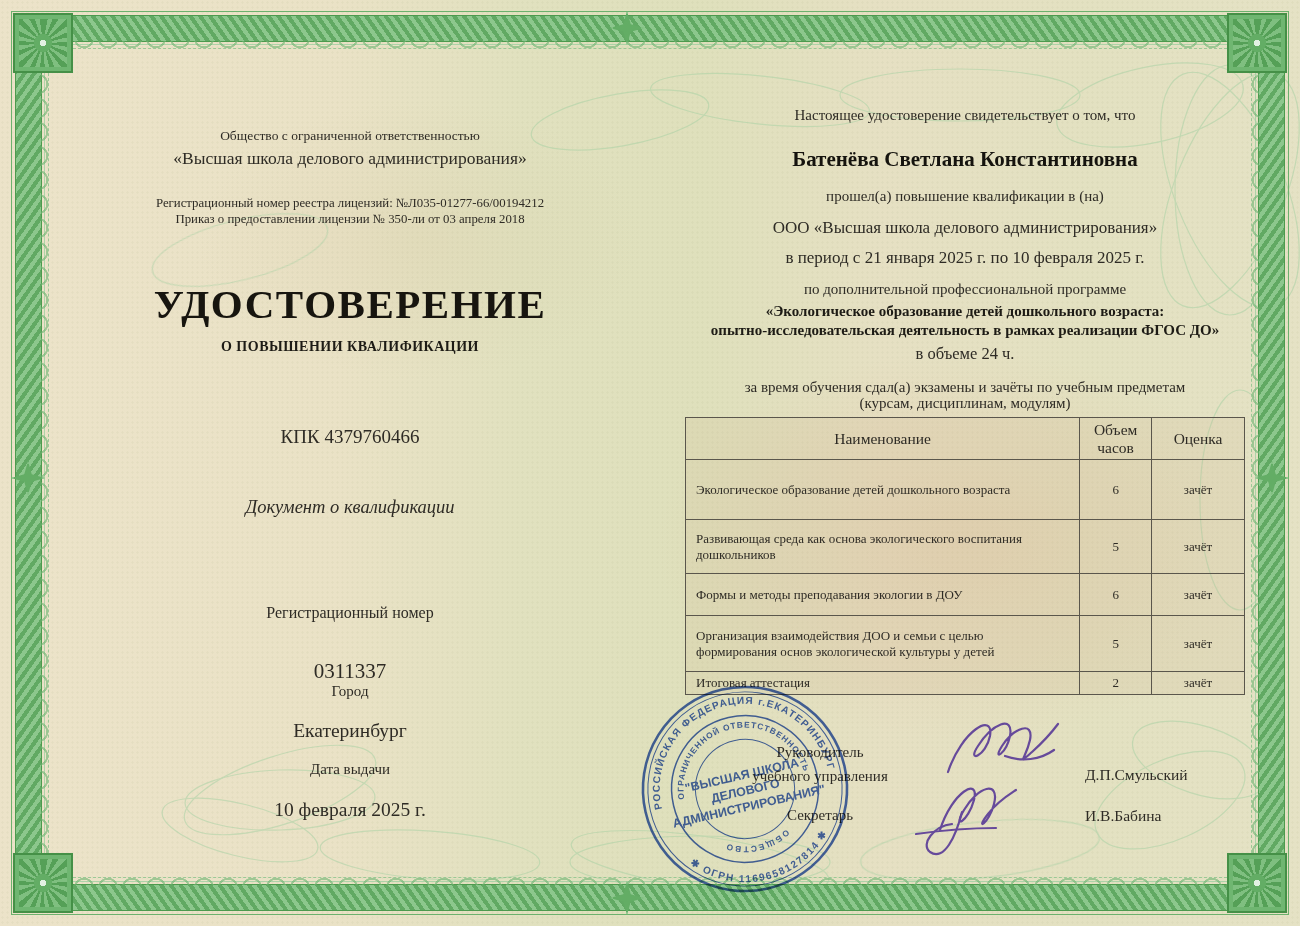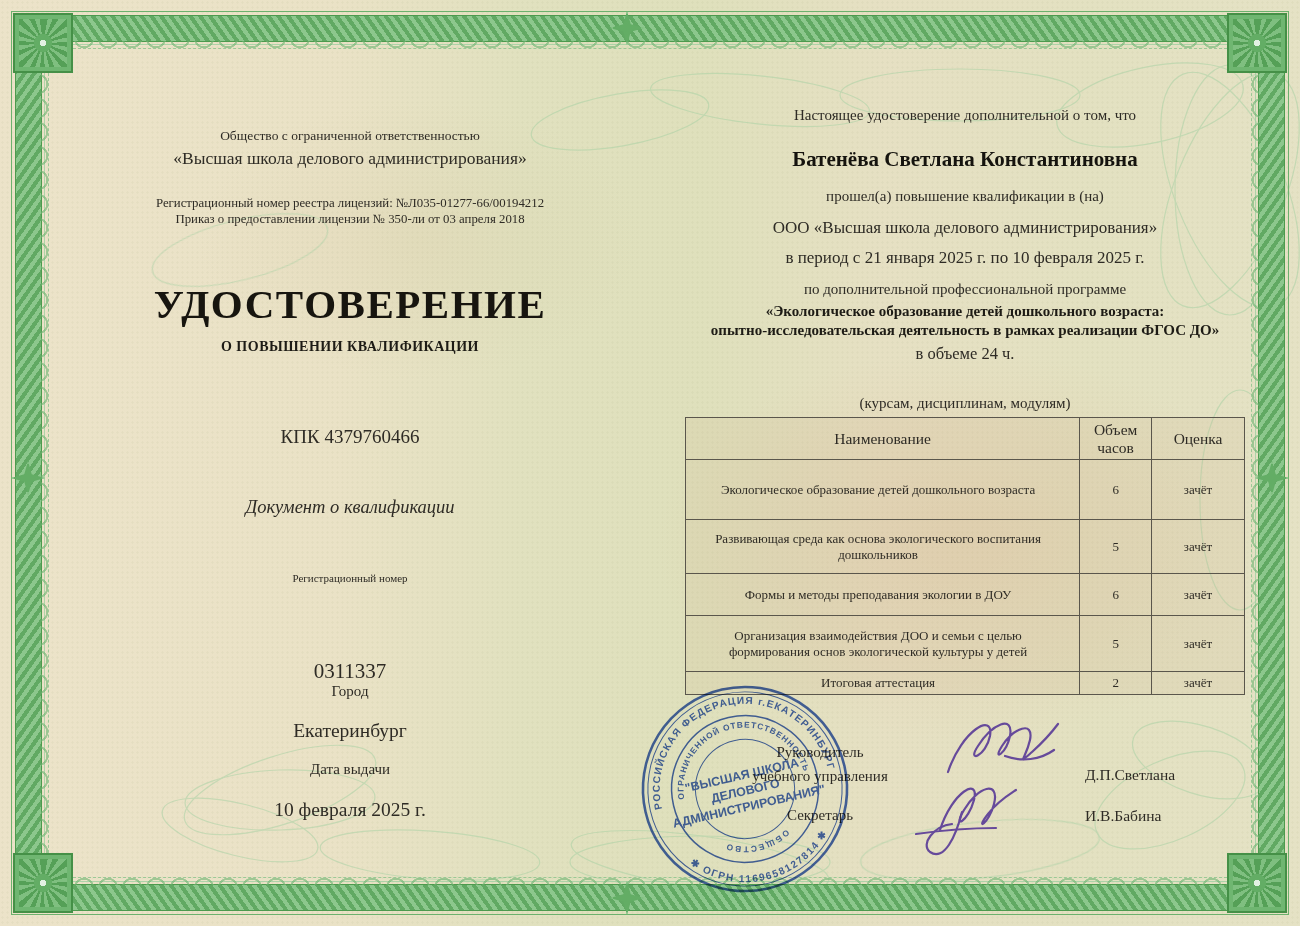"Настоящее удостоверение дополнительной о" div.rc { text: дополнительной -> свидетельствует }
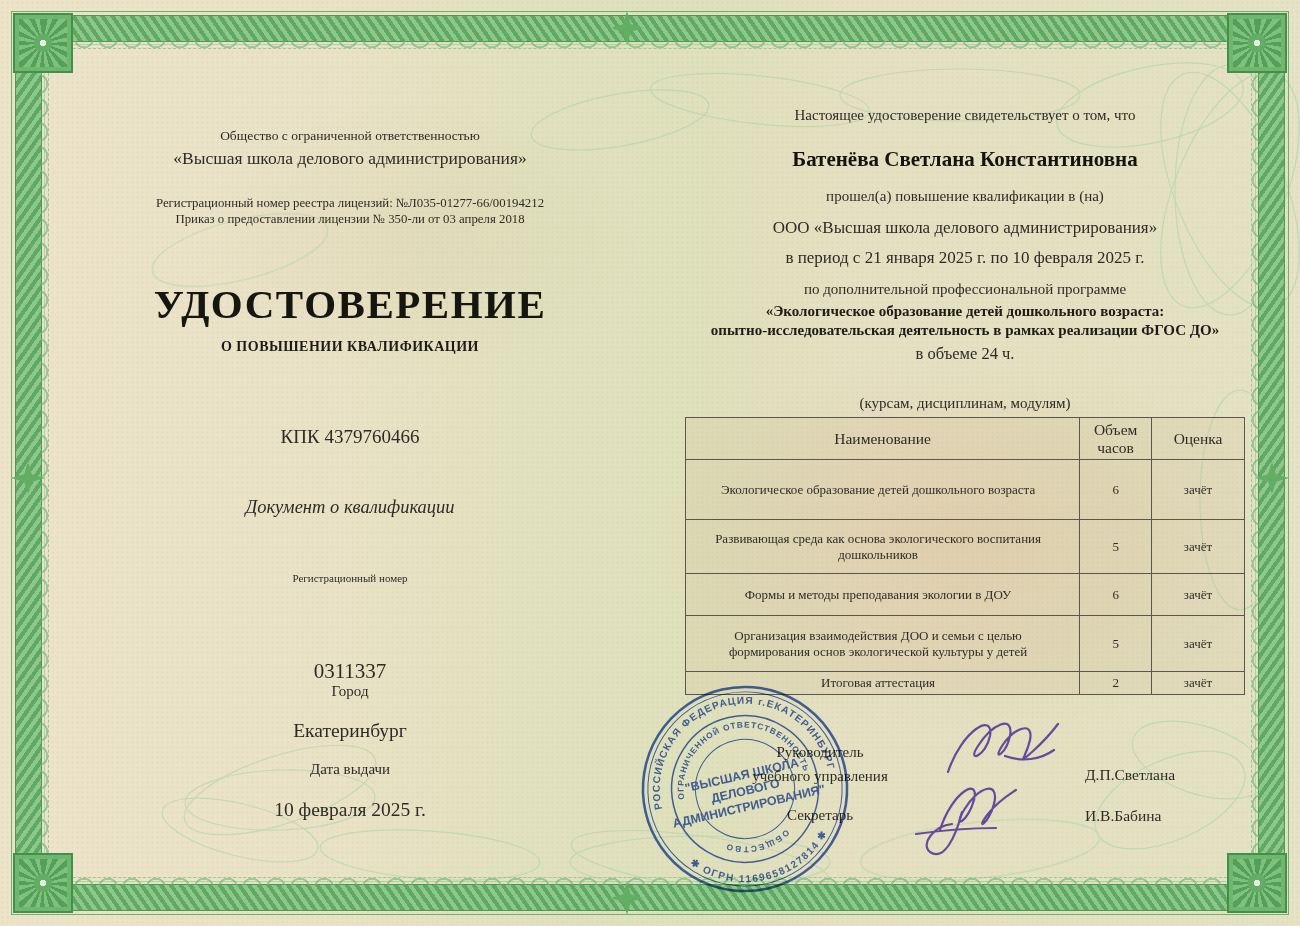"за время обучения сдал(а) экзамены" div.rc { html: none -> <div>за время обучения сдал(а) экзамены и зачёты по учебным предметам</div> }
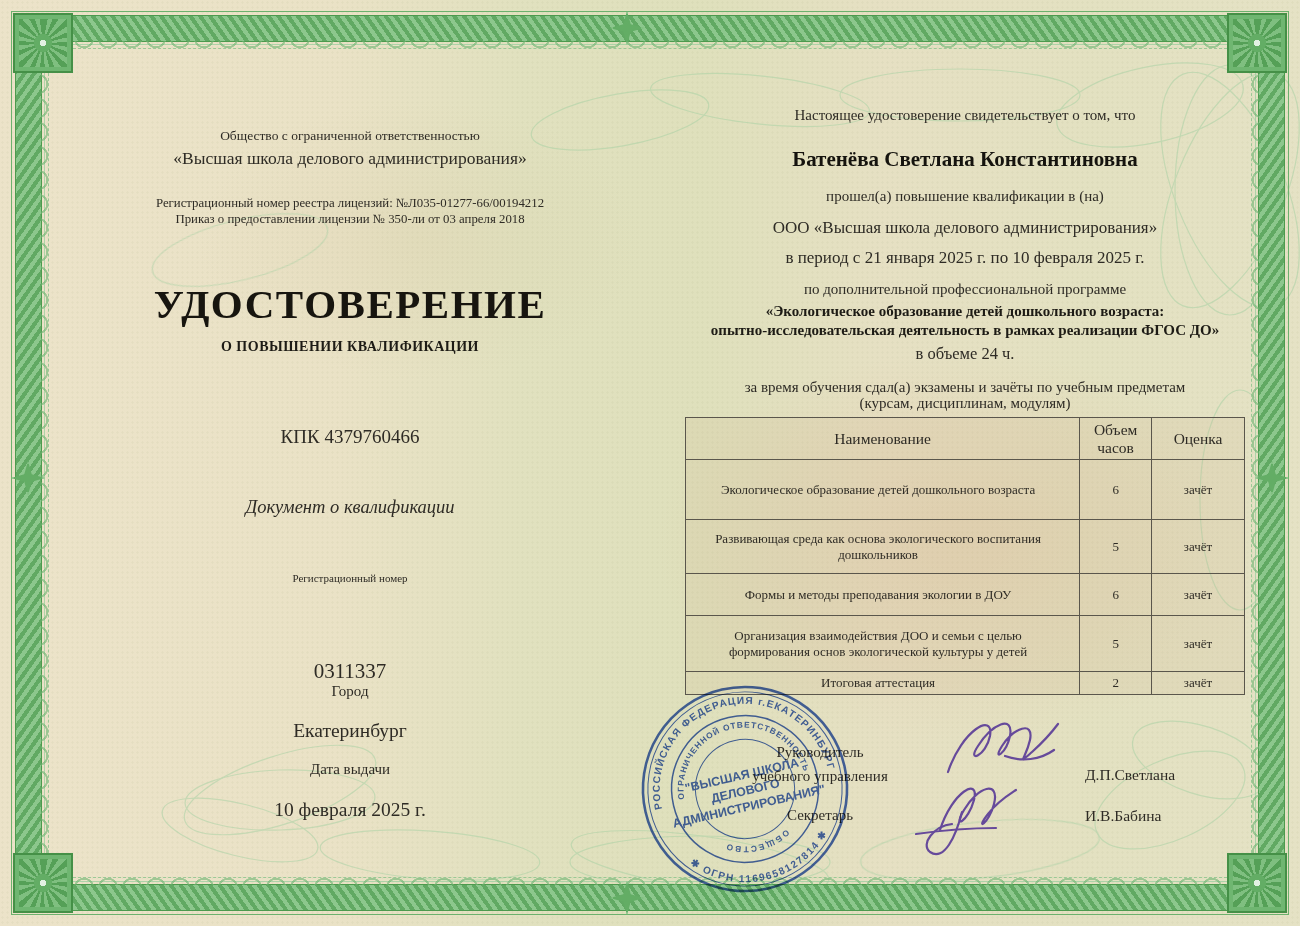"Экологическое образование детей" table.subjects td.name { text-align: center -> left }
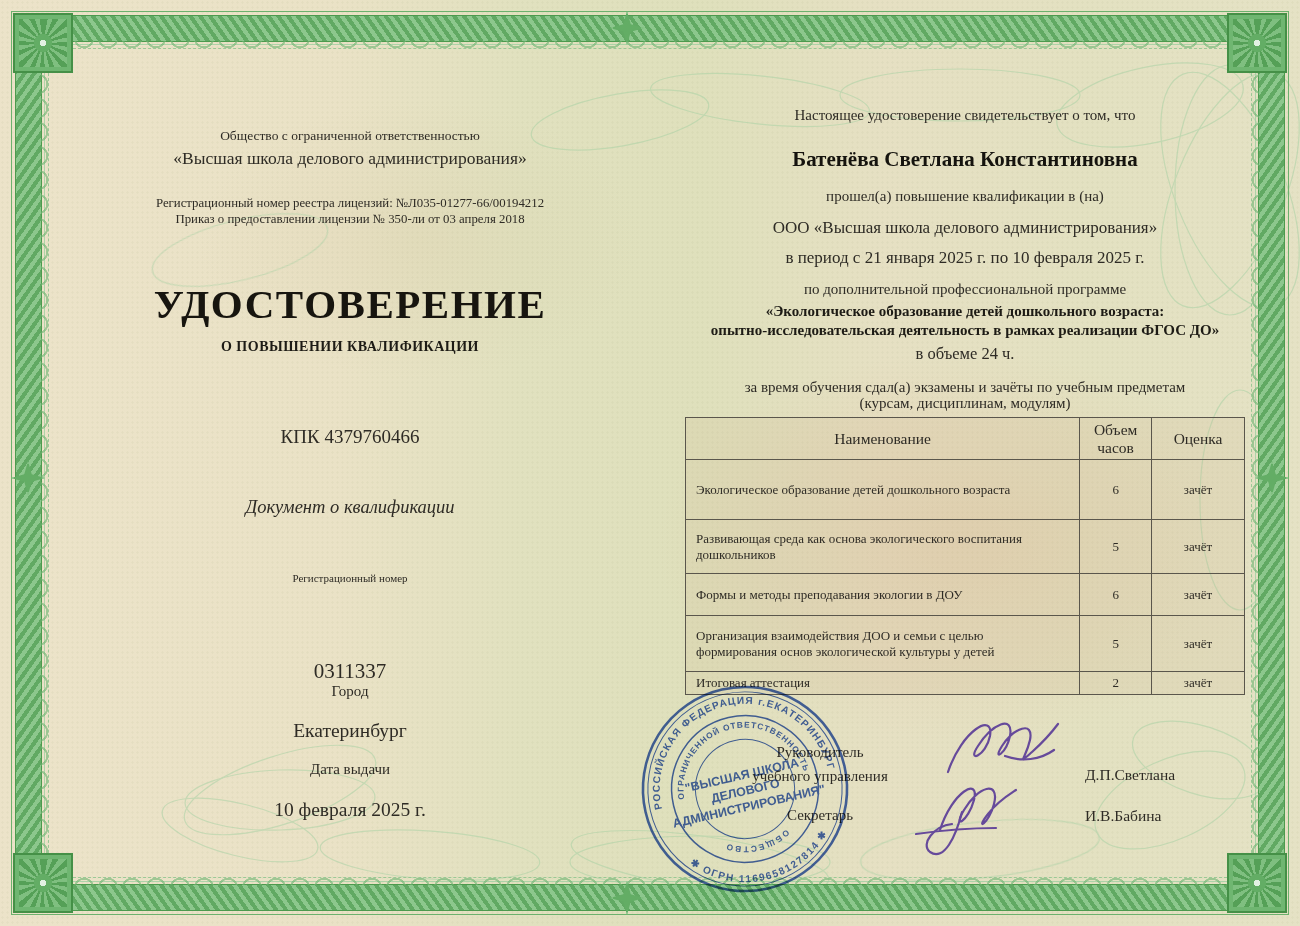"Регистрационный номер" .reg-label { font-size: 11px -> 16px; top: 572px -> 604px }
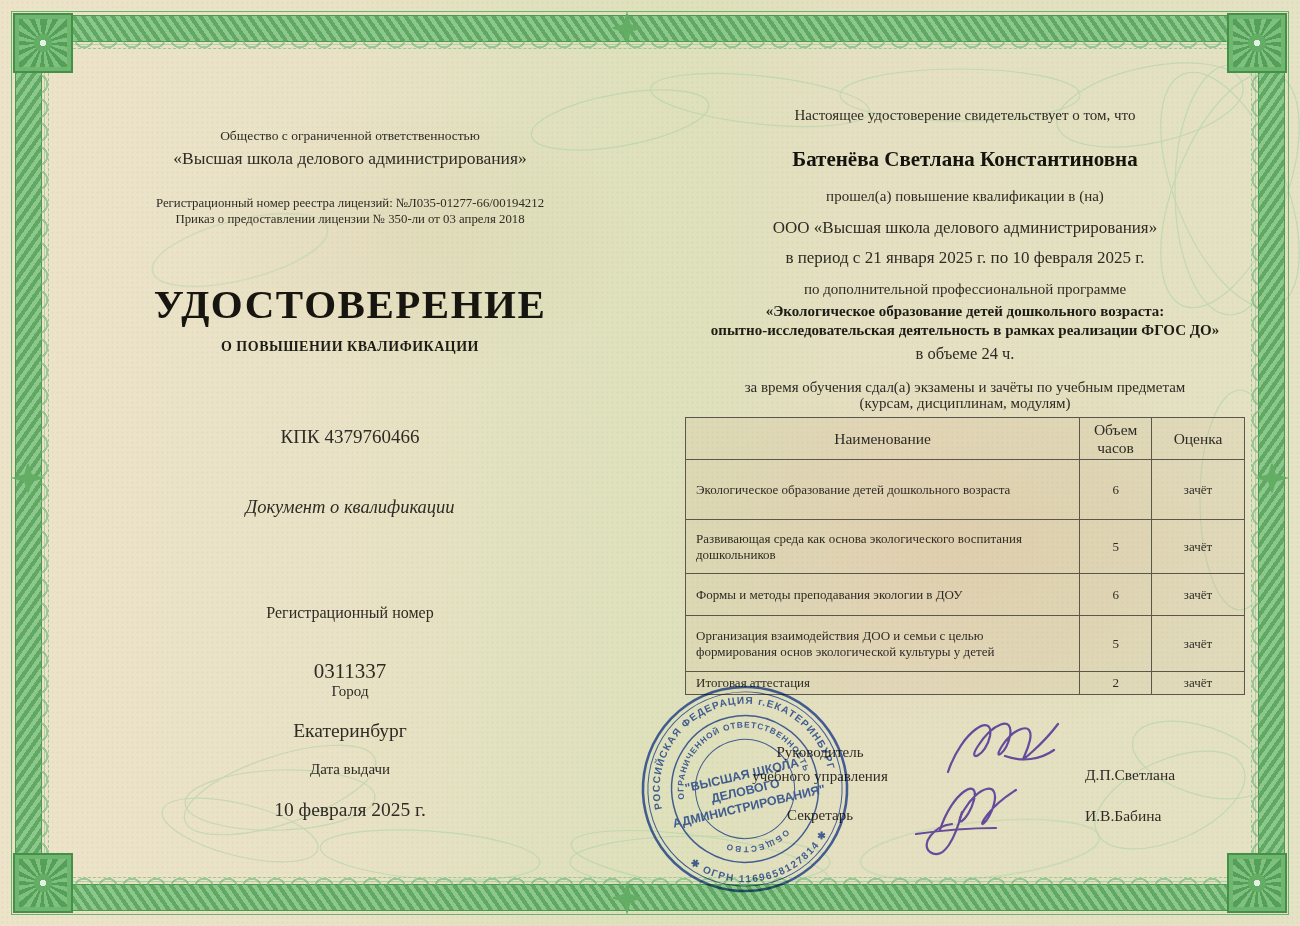"Д.П.Светлана" div.signer { text: Д.П.Светлана -> Д.П.Смульский }
